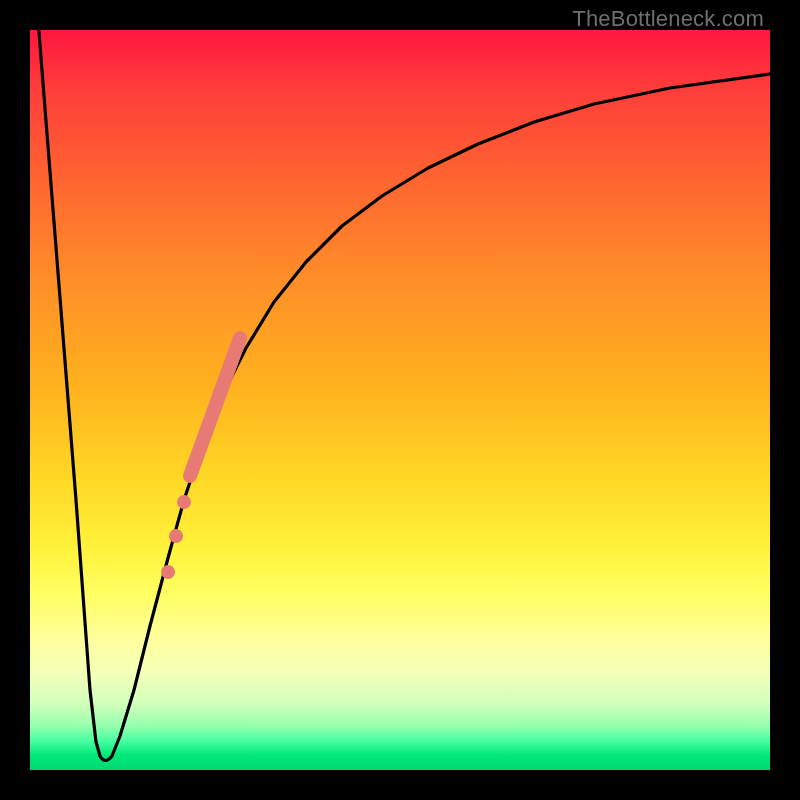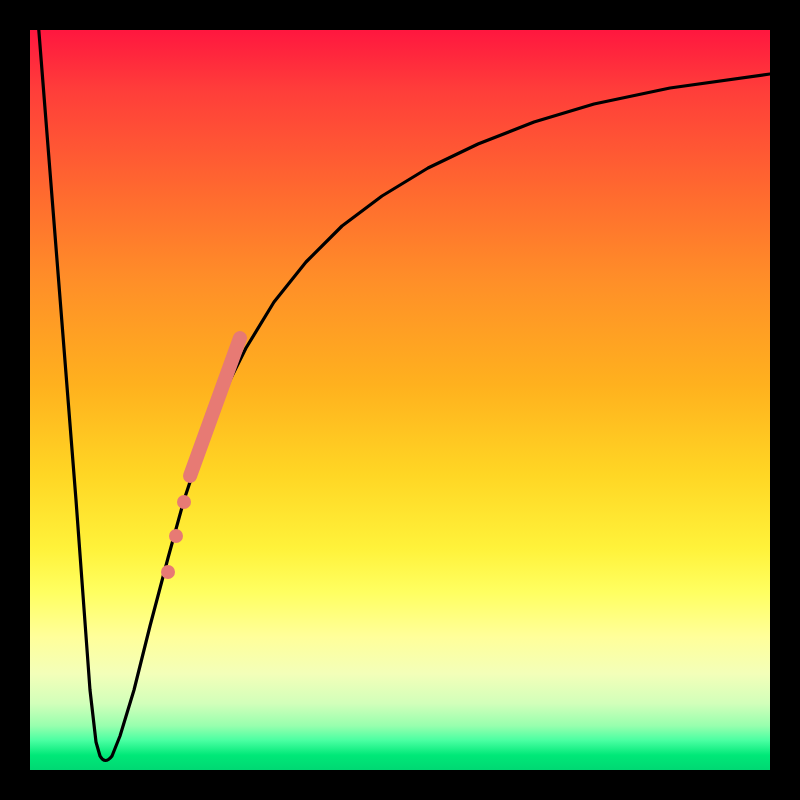"TheBottleneck.com" div.watermark { html: none -> <div>TheBottleneck.com</div> }
